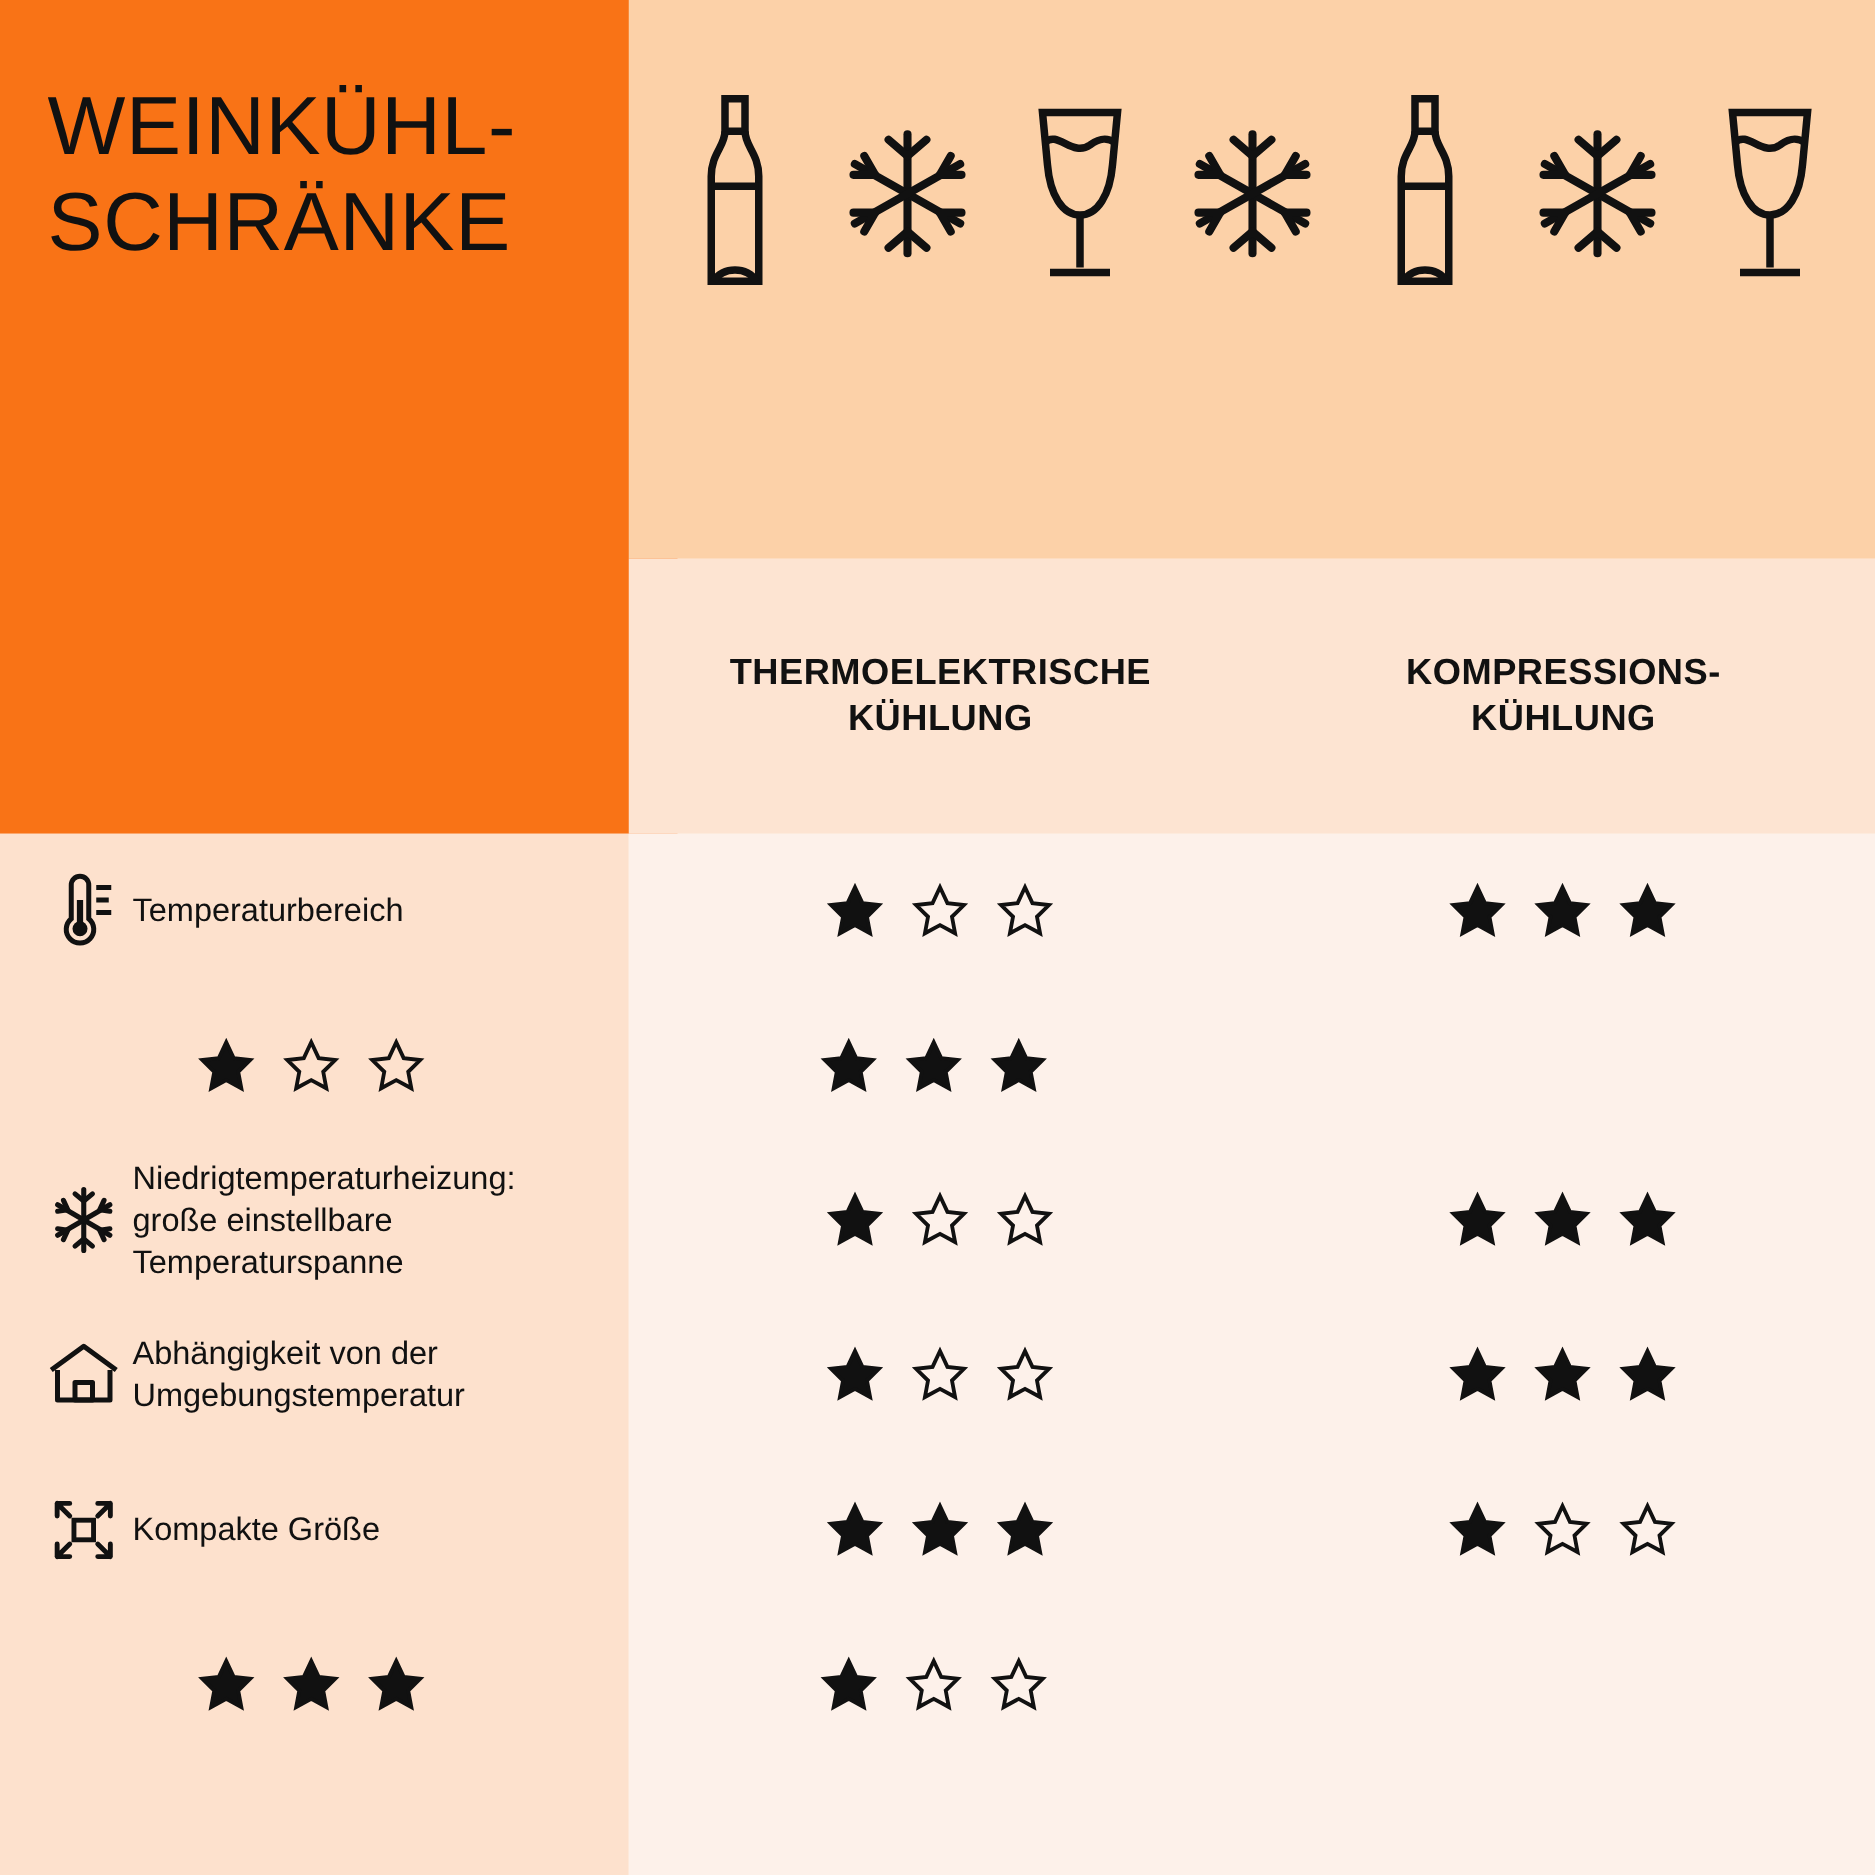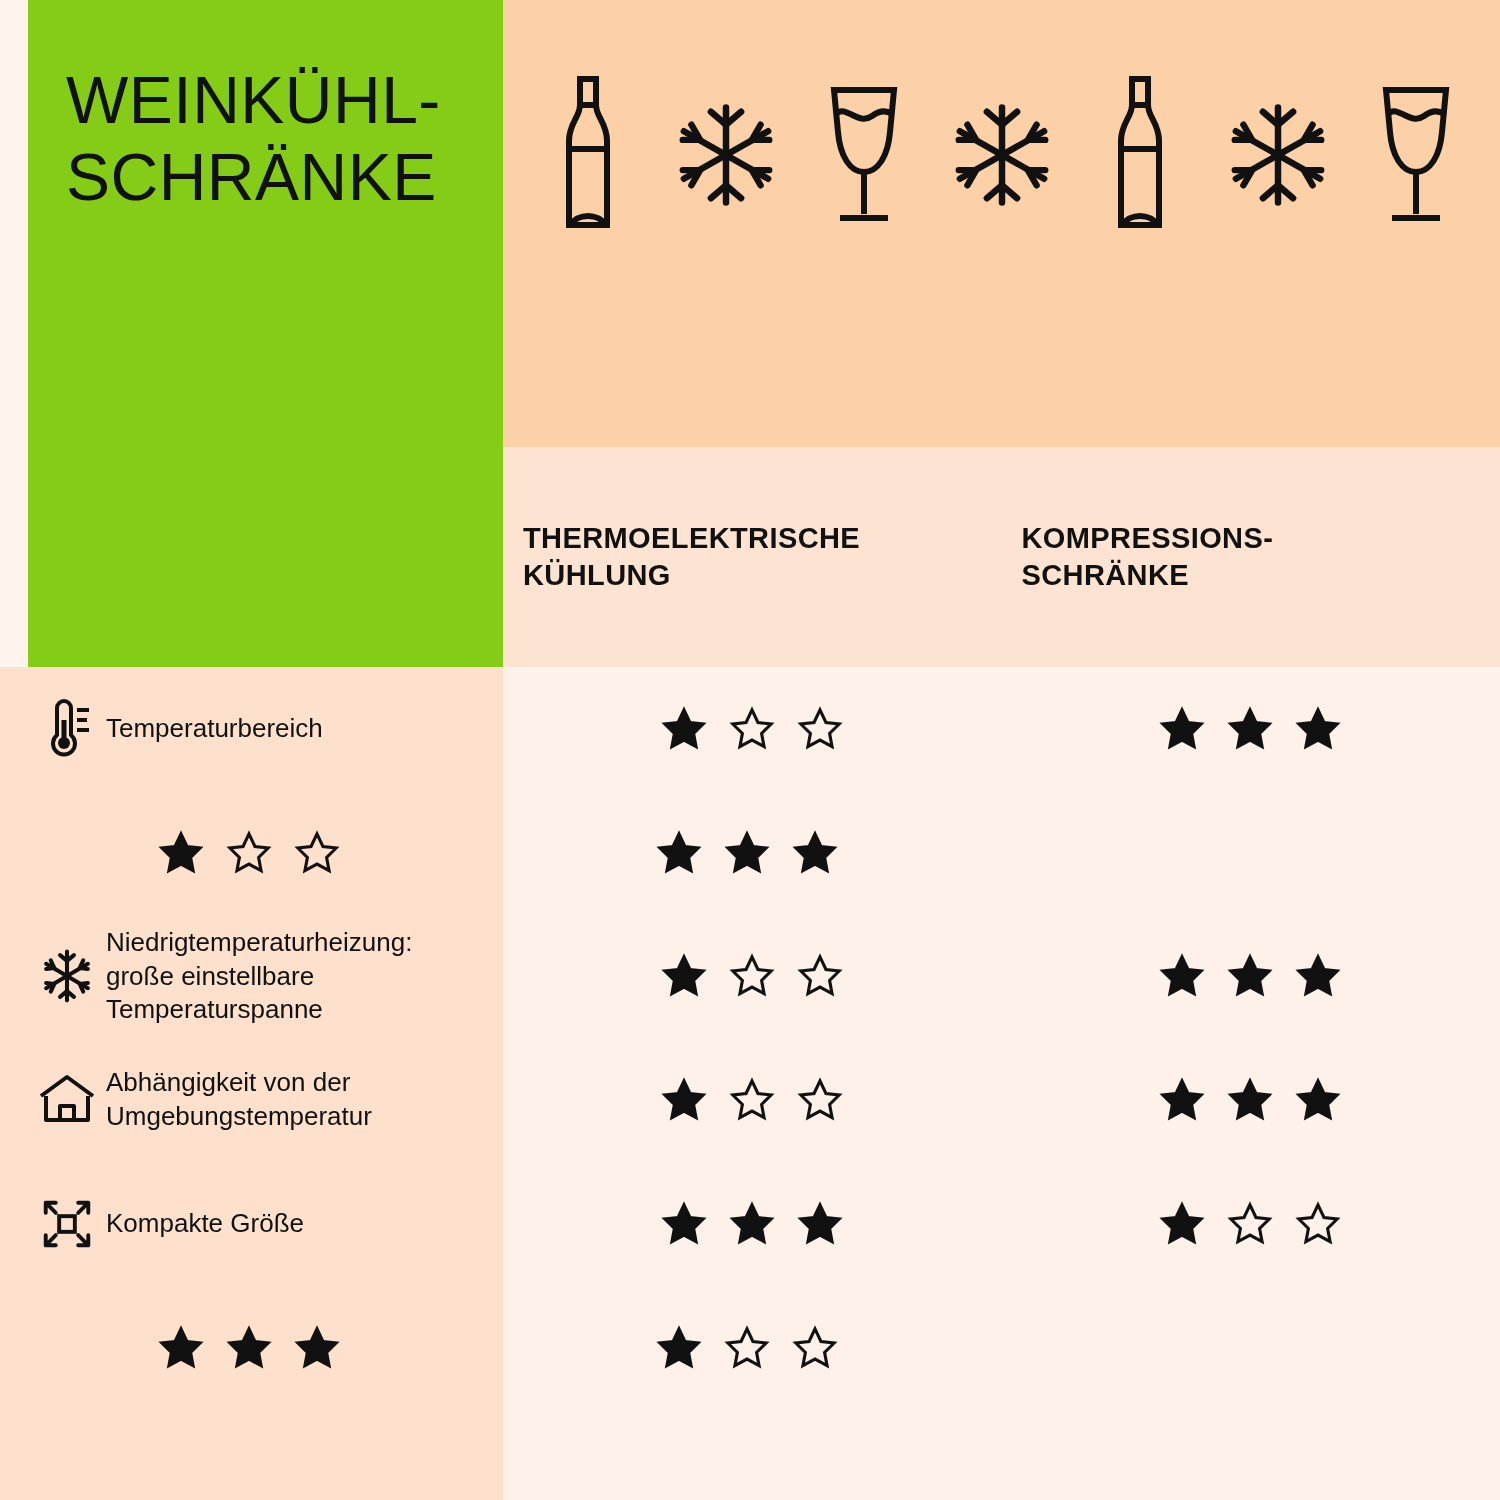"WEINKÜHL-" .title-block { background: #84cc16 -> #f97316; margin-left: 28px -> none }
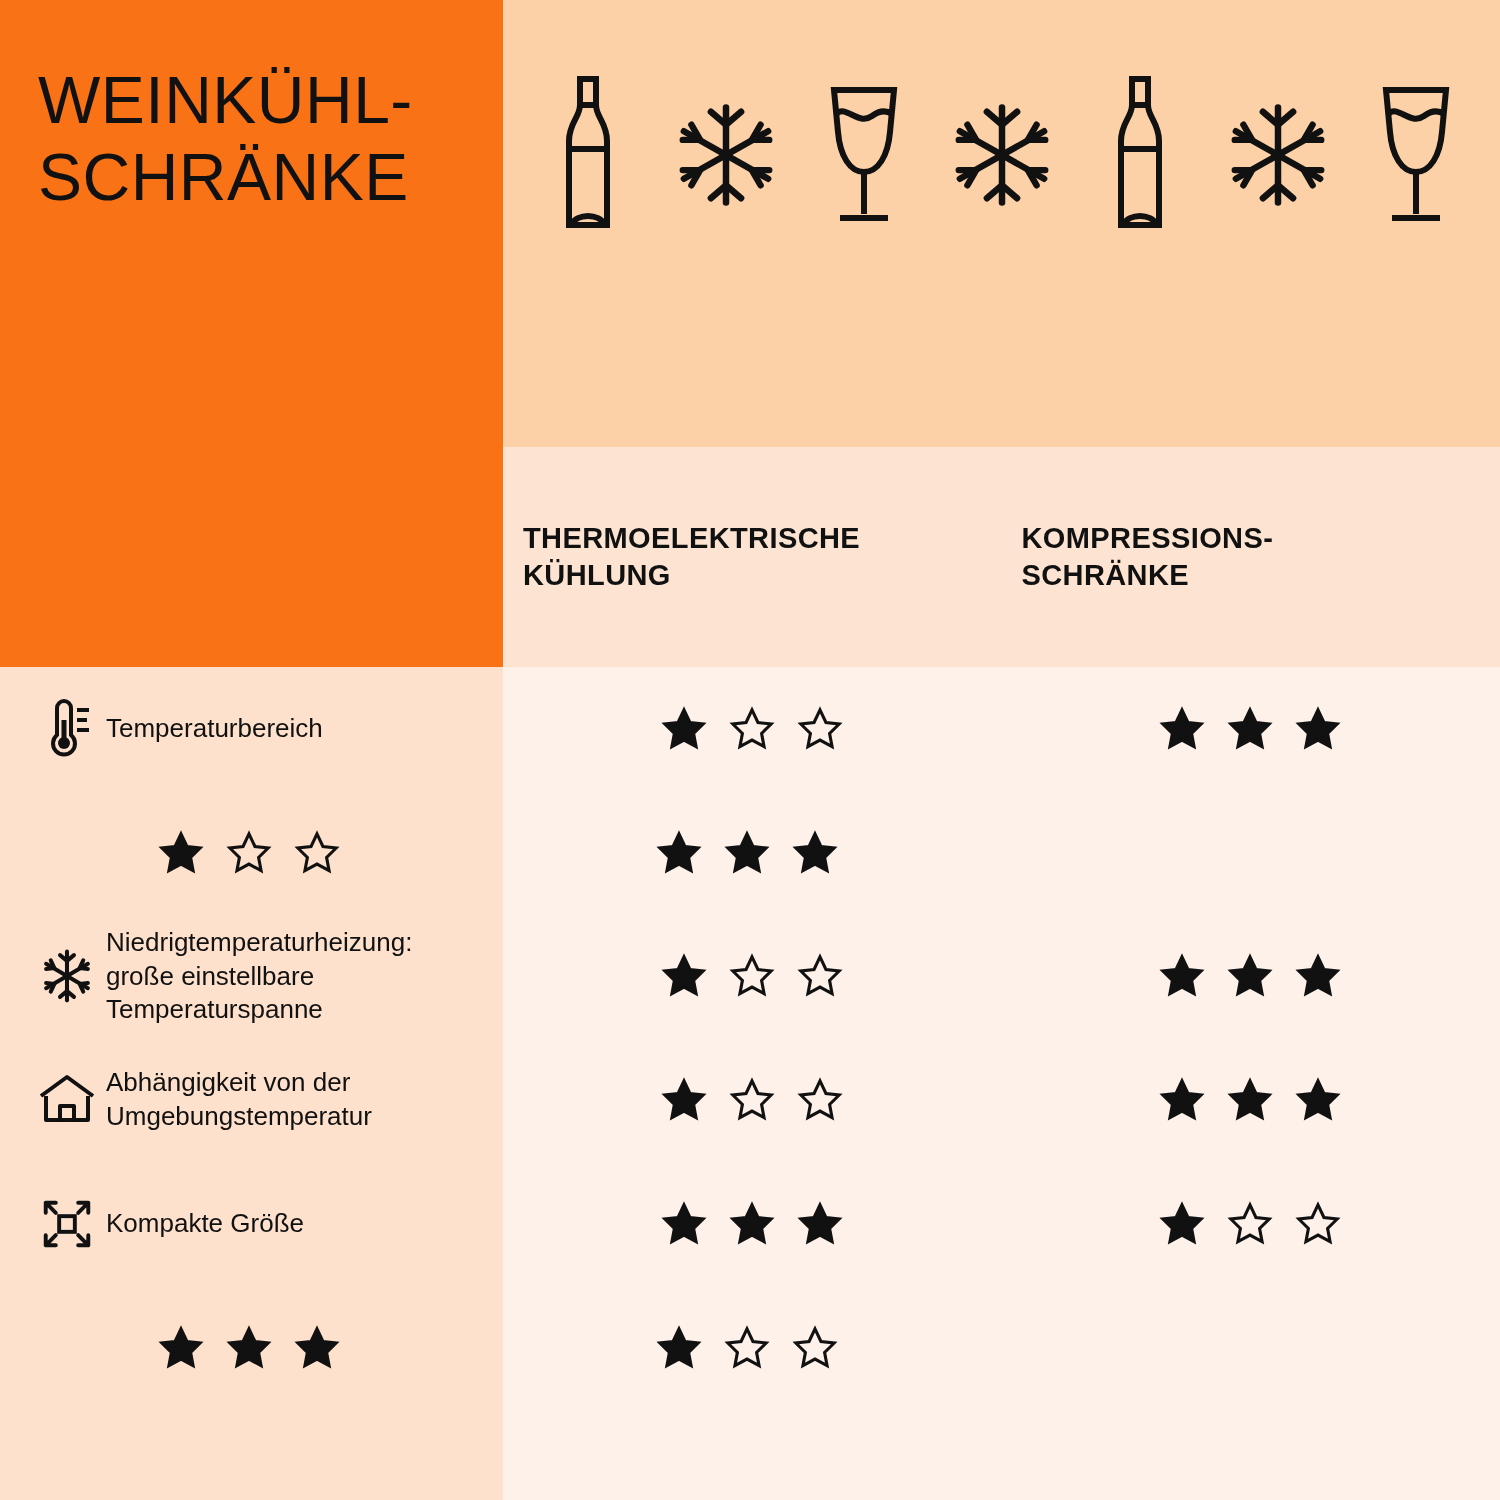"THERMOELEKTRISCHE" .col-head { text-align: left -> center }
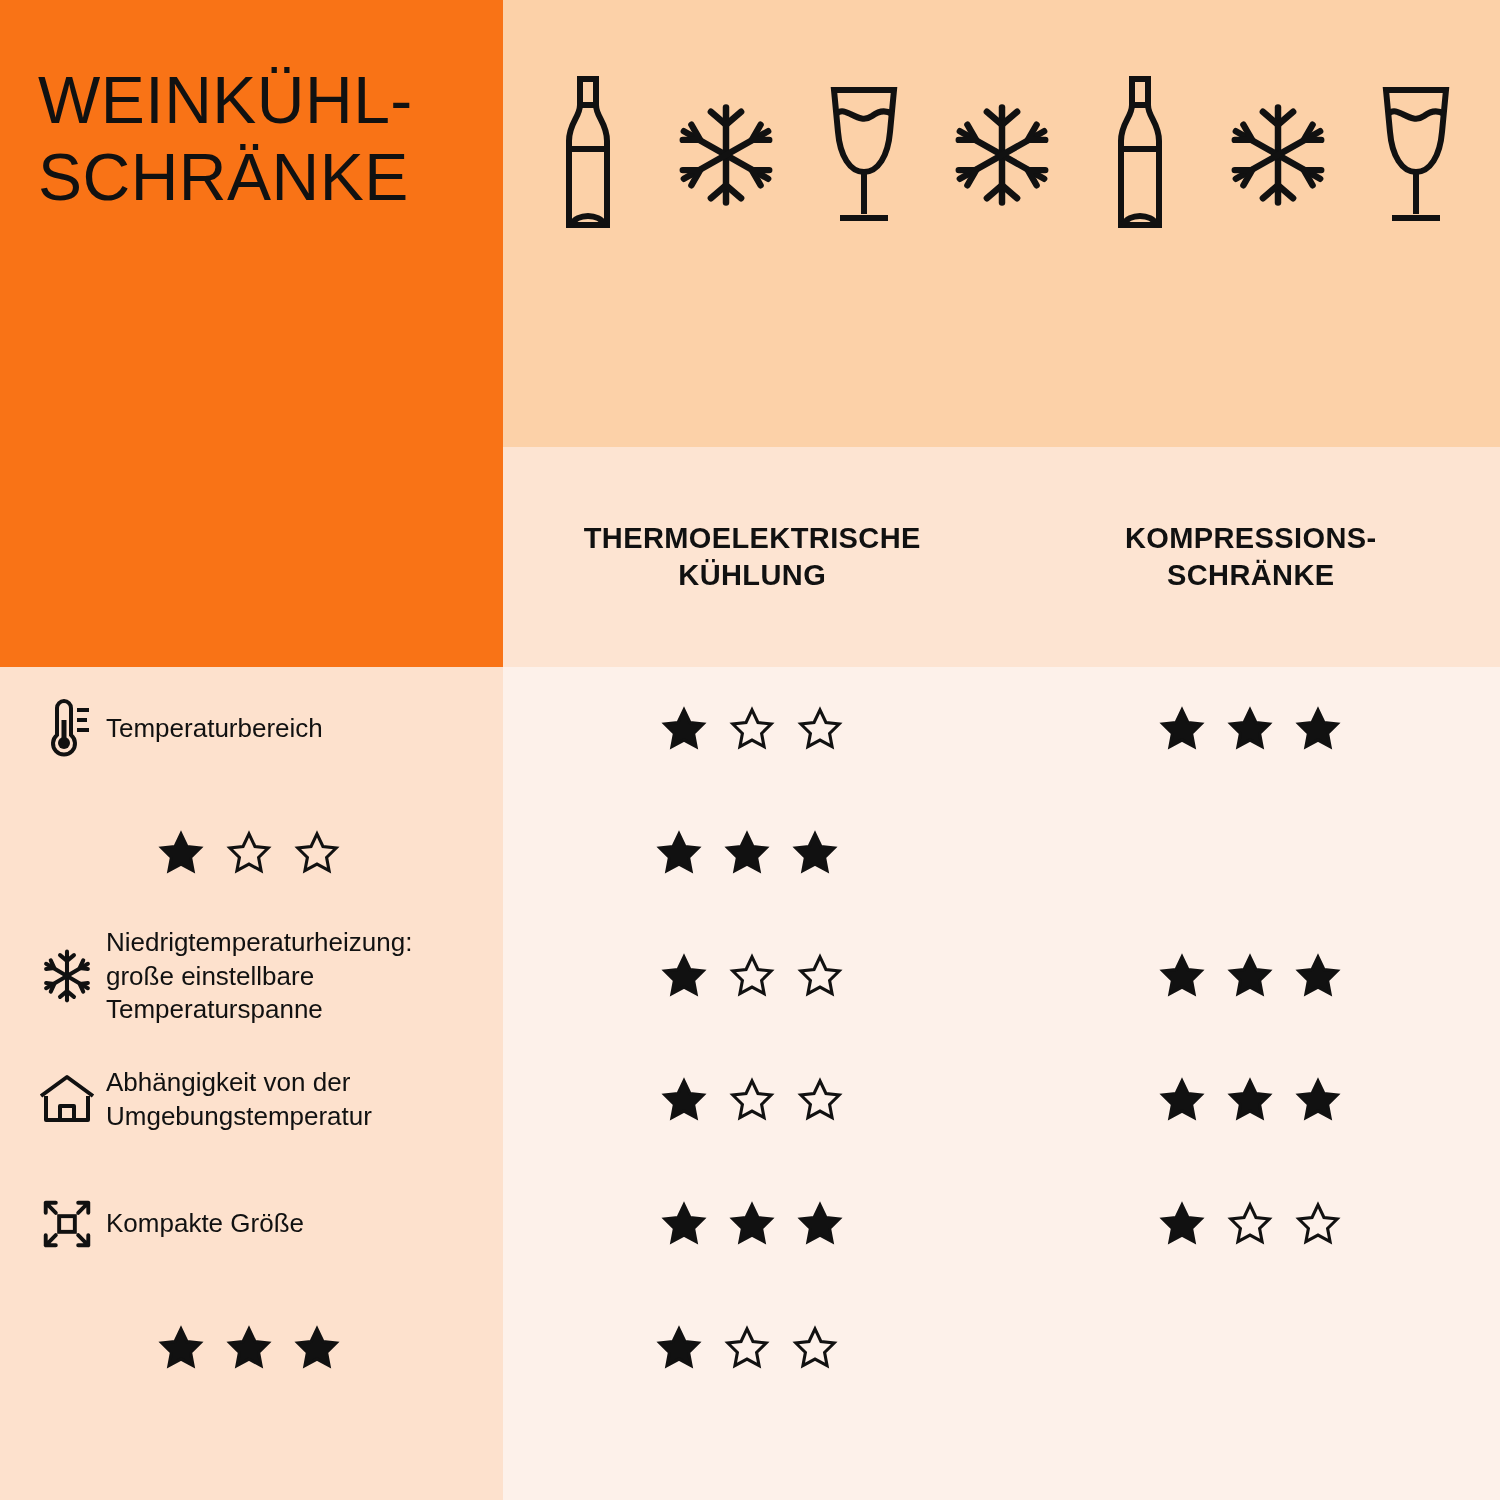"KOMPRESSIONS-" div.col-head { text: SCHRÄNKE -> KÜHLUNG }
